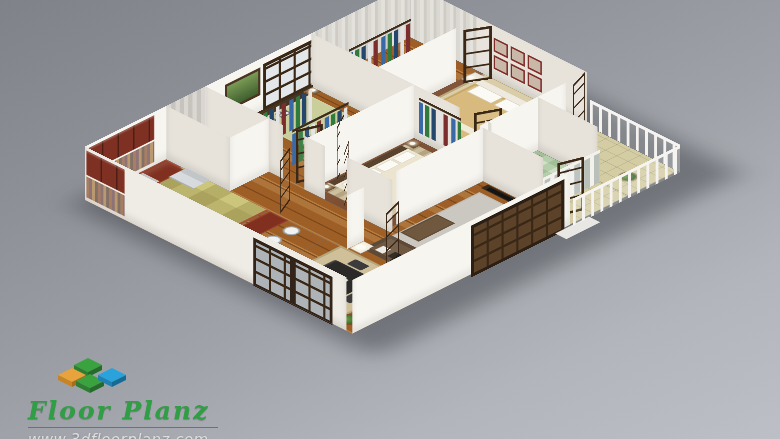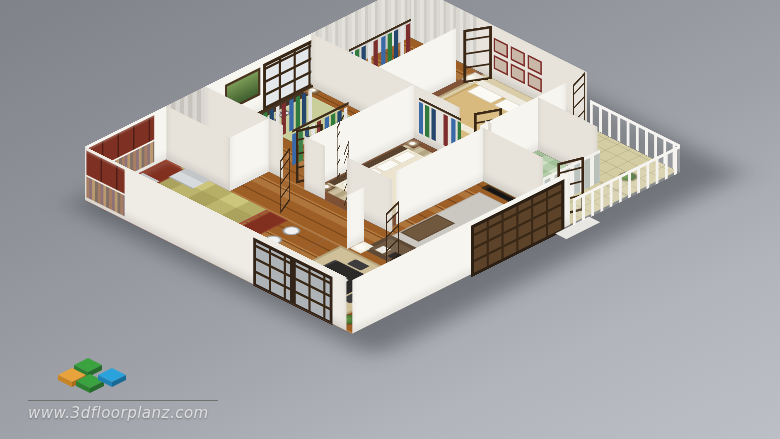"Floor Planz" div.brand-name { html: none -> <div>Floor Planz</div> }
